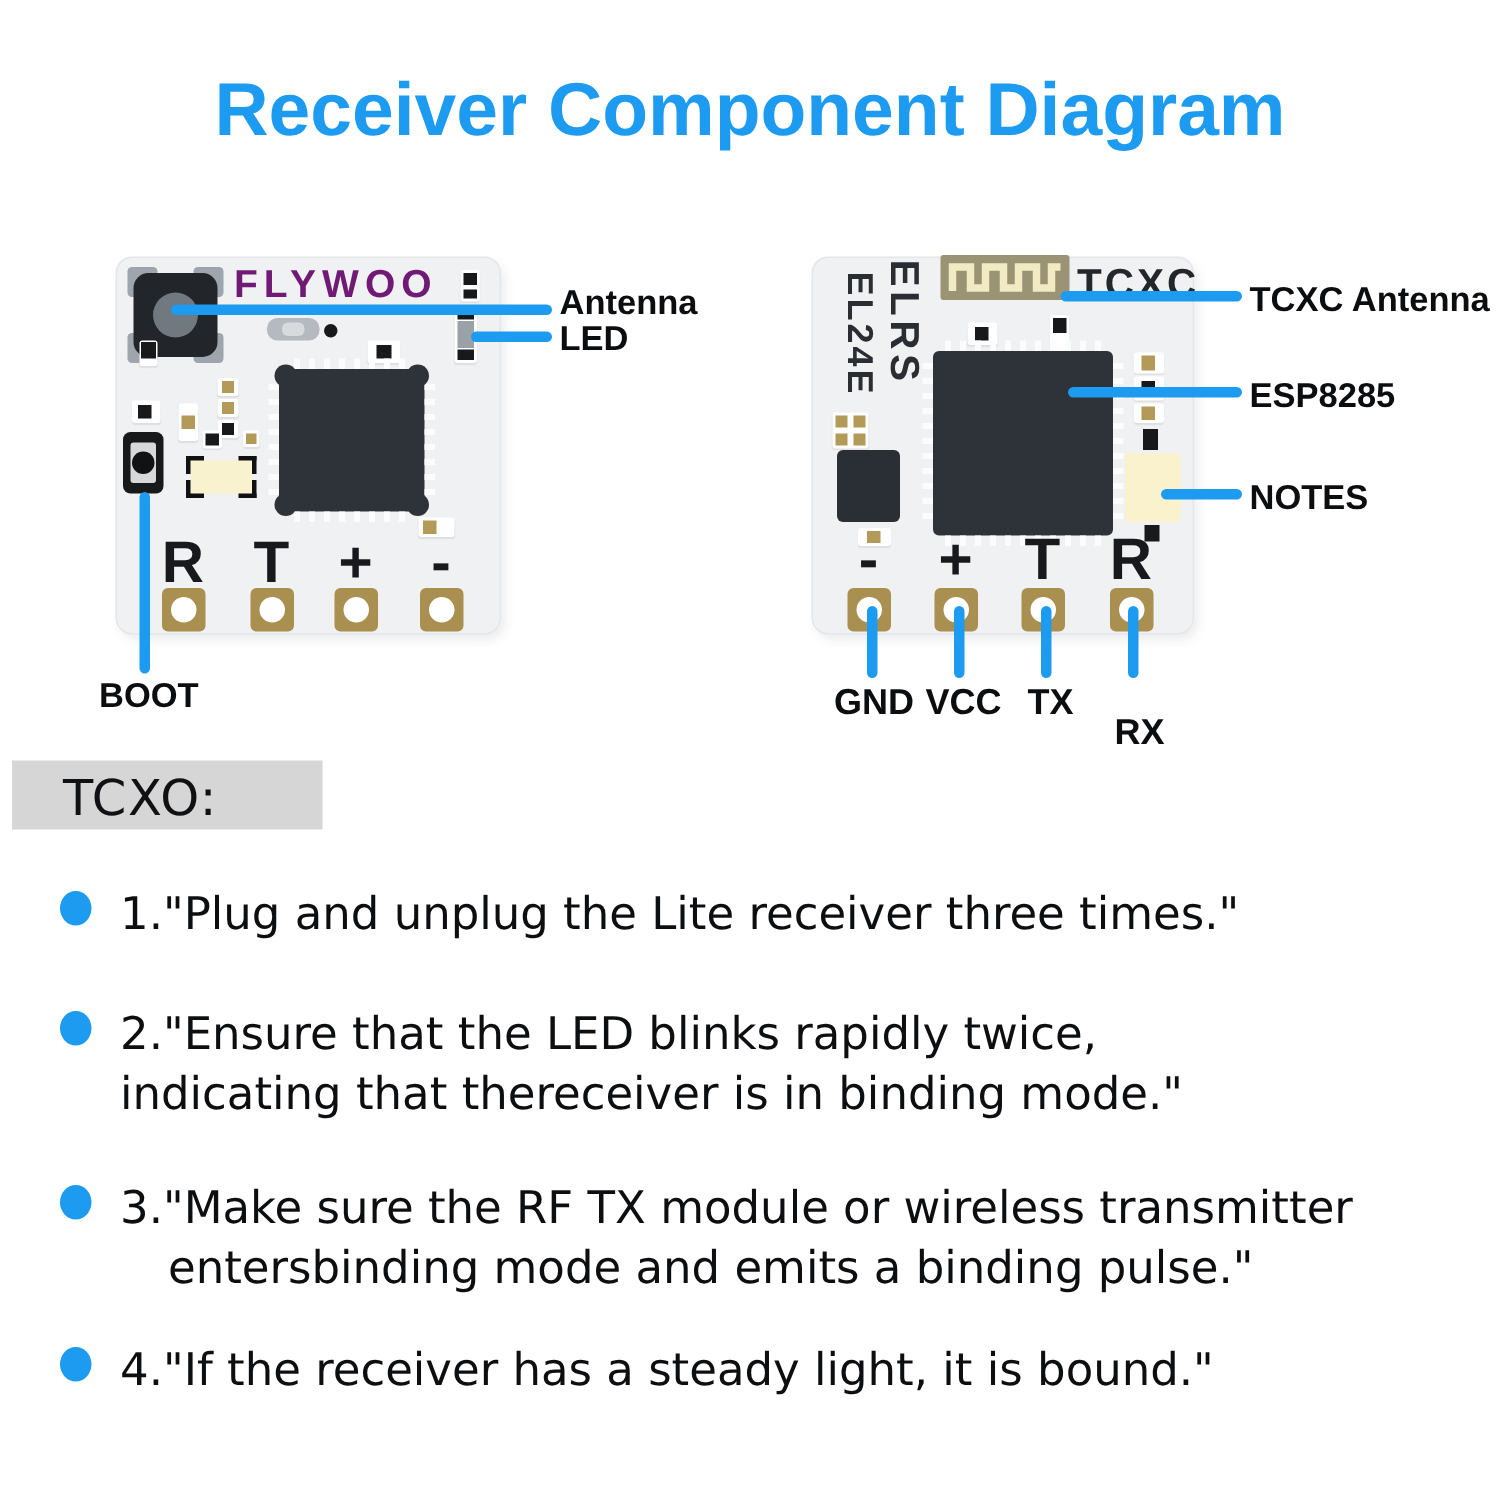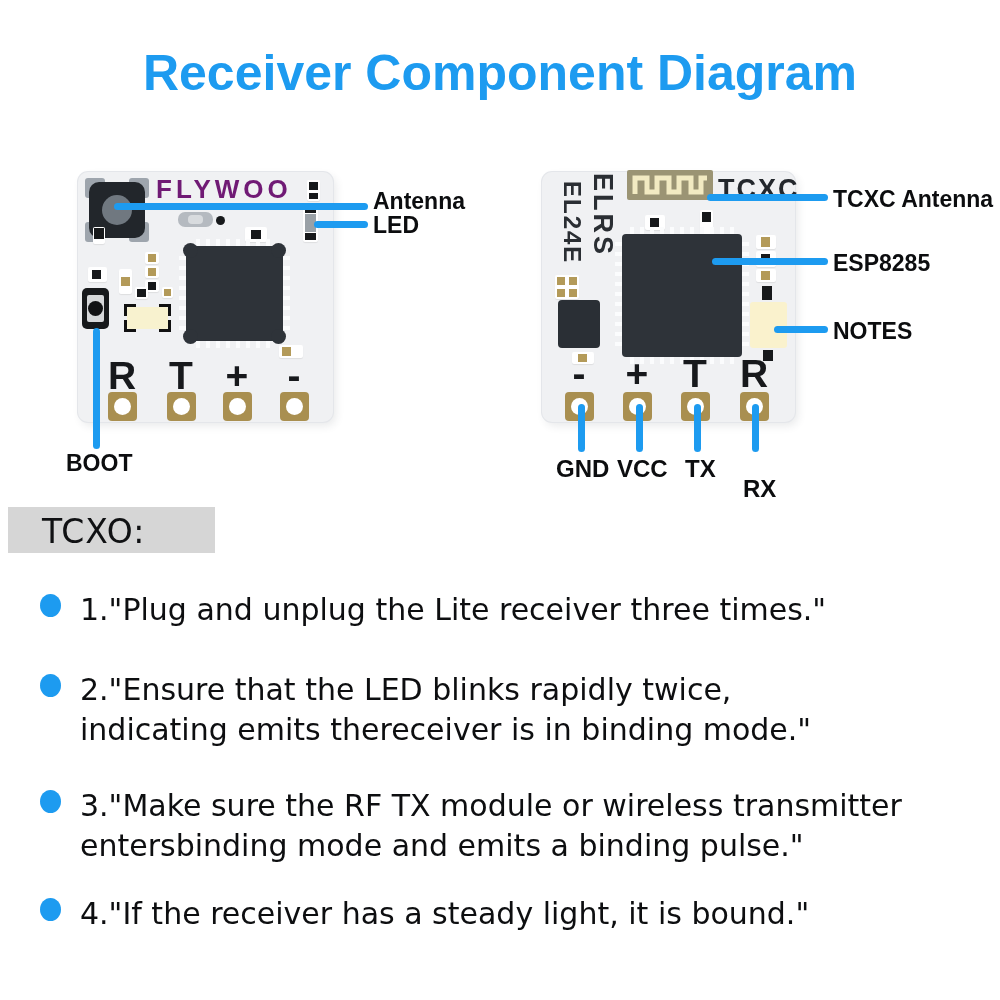"indicating emits thereceiver is in" div.note-line { text: emits -> that }
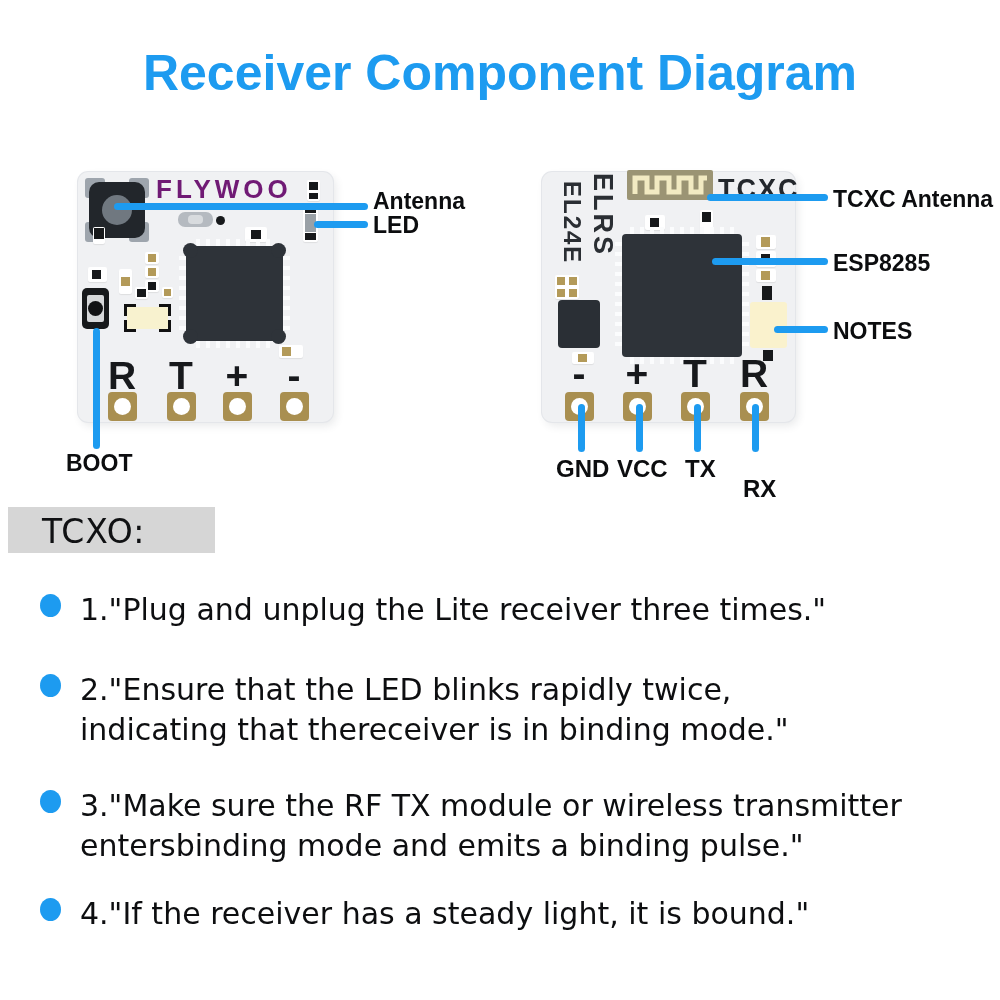"entersbinding mode and emits a" div.note-line { margin-left: none -> 32px }
